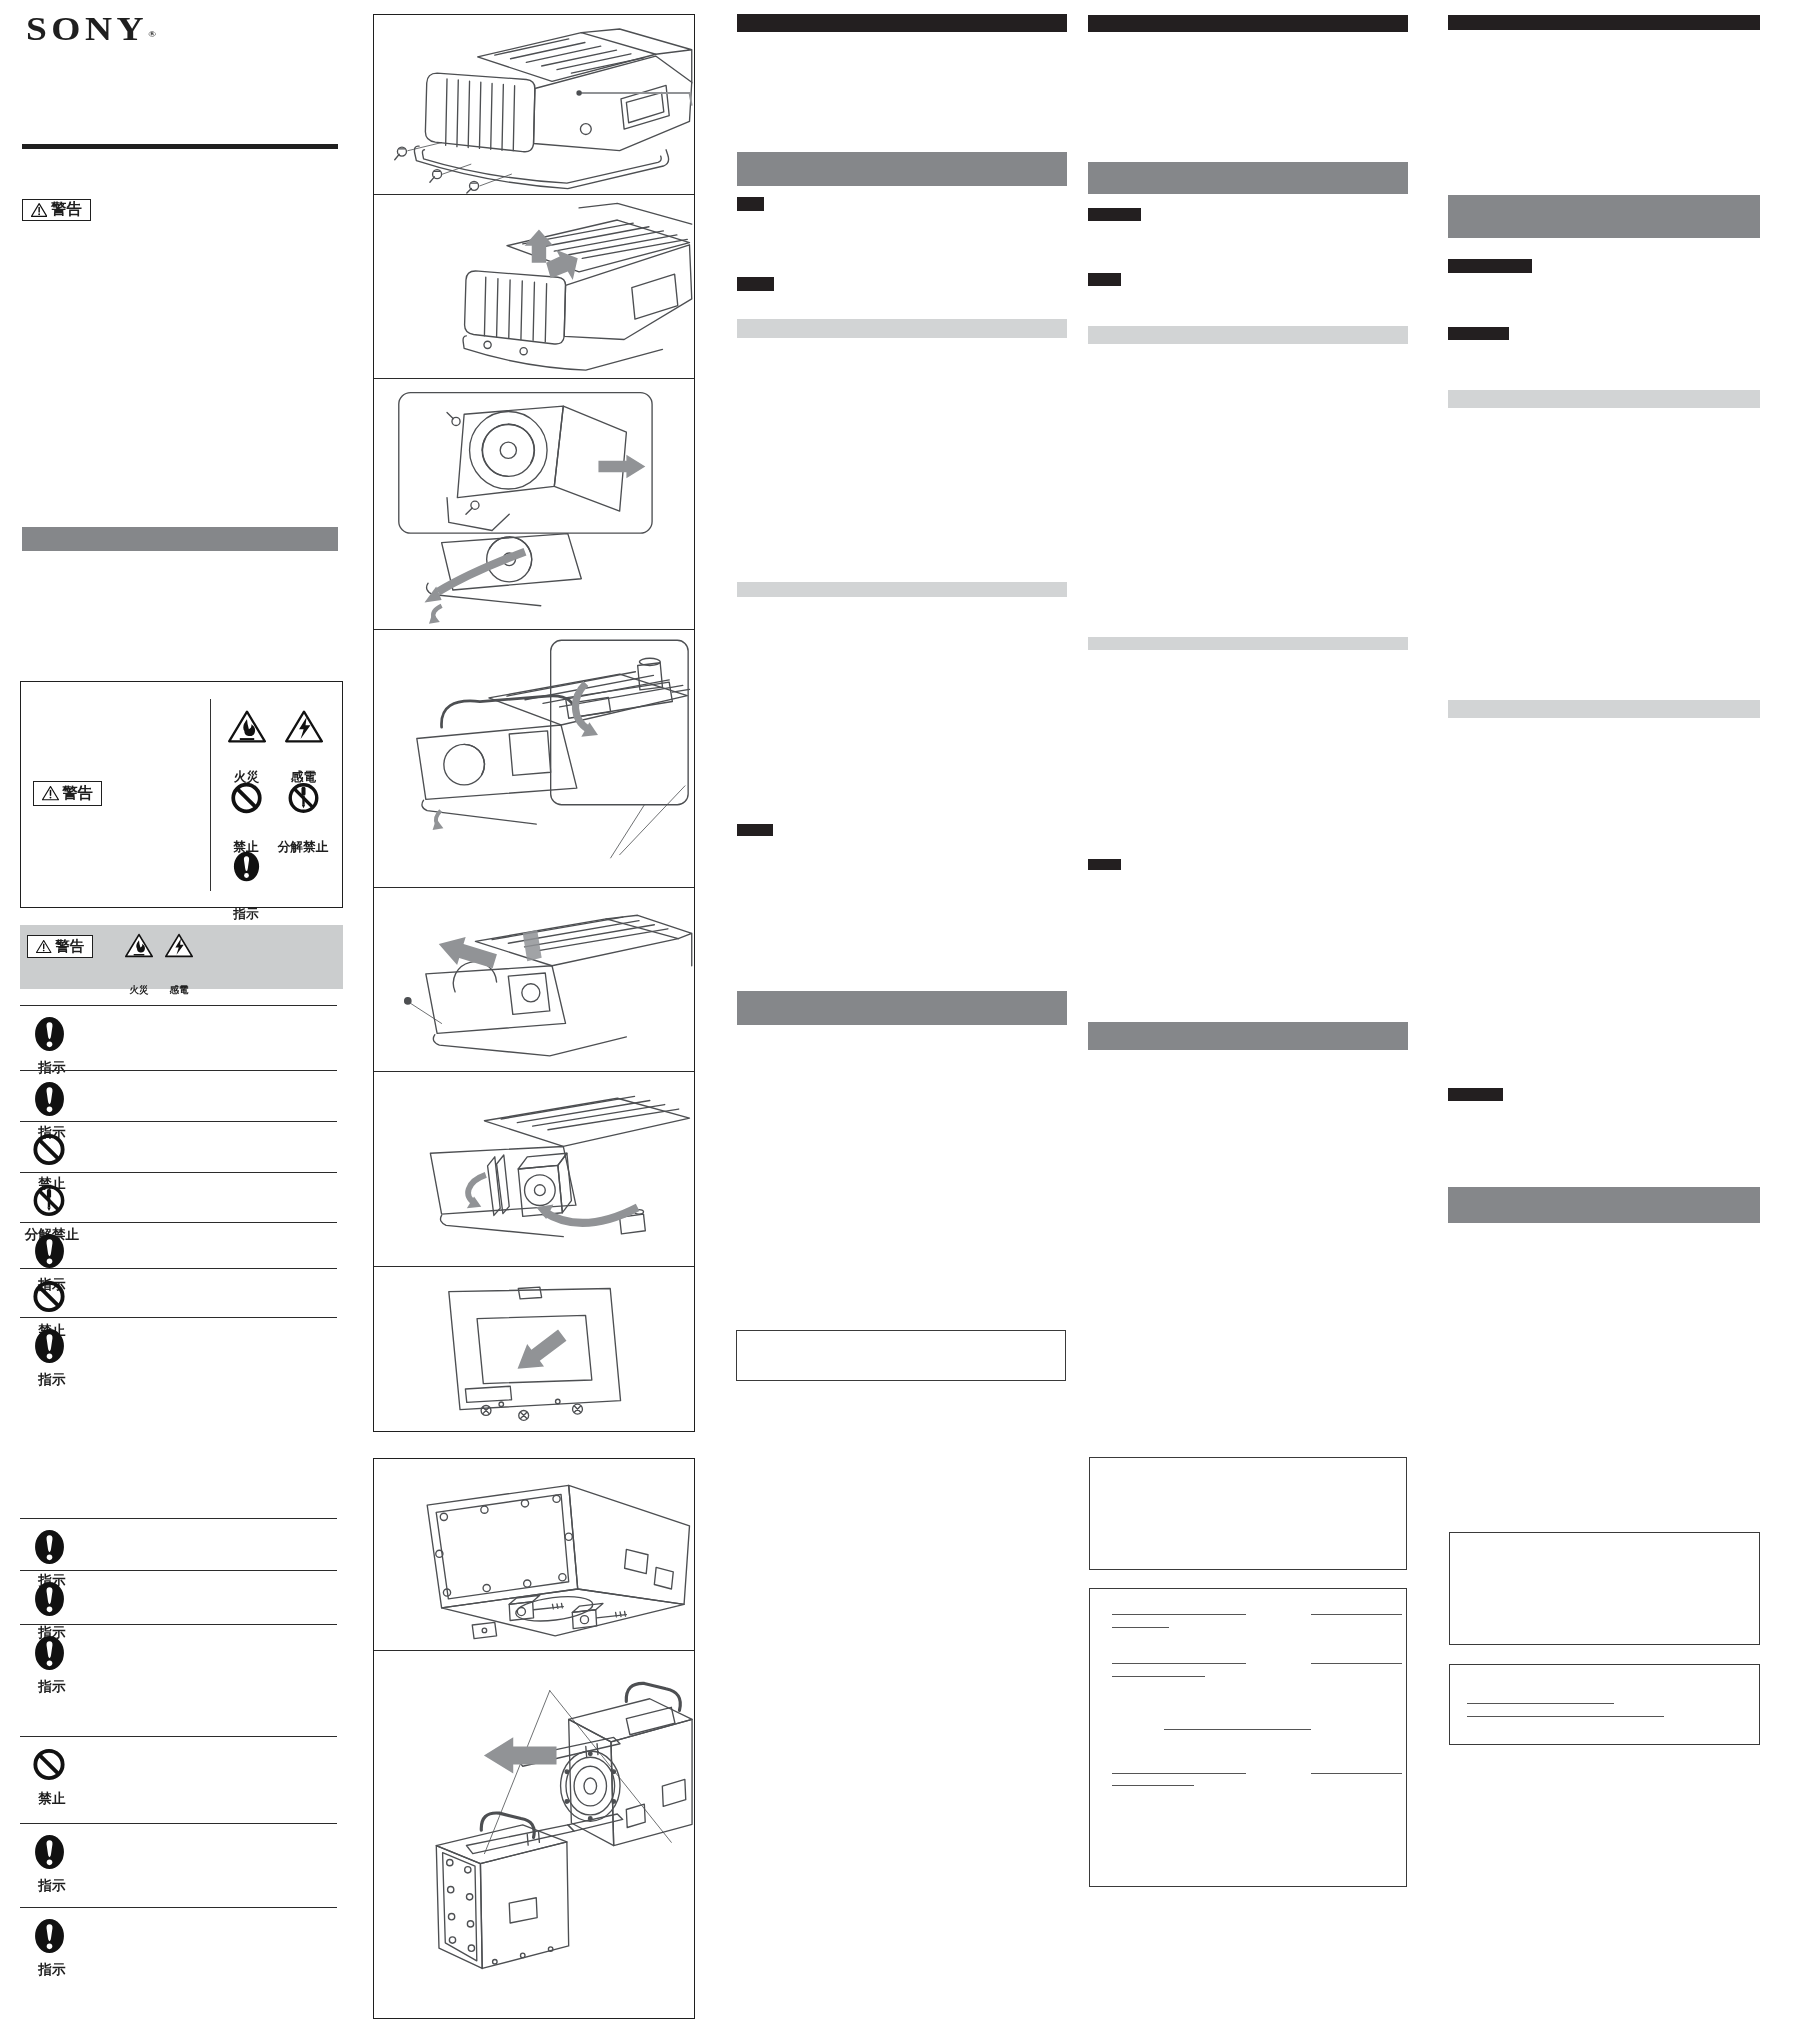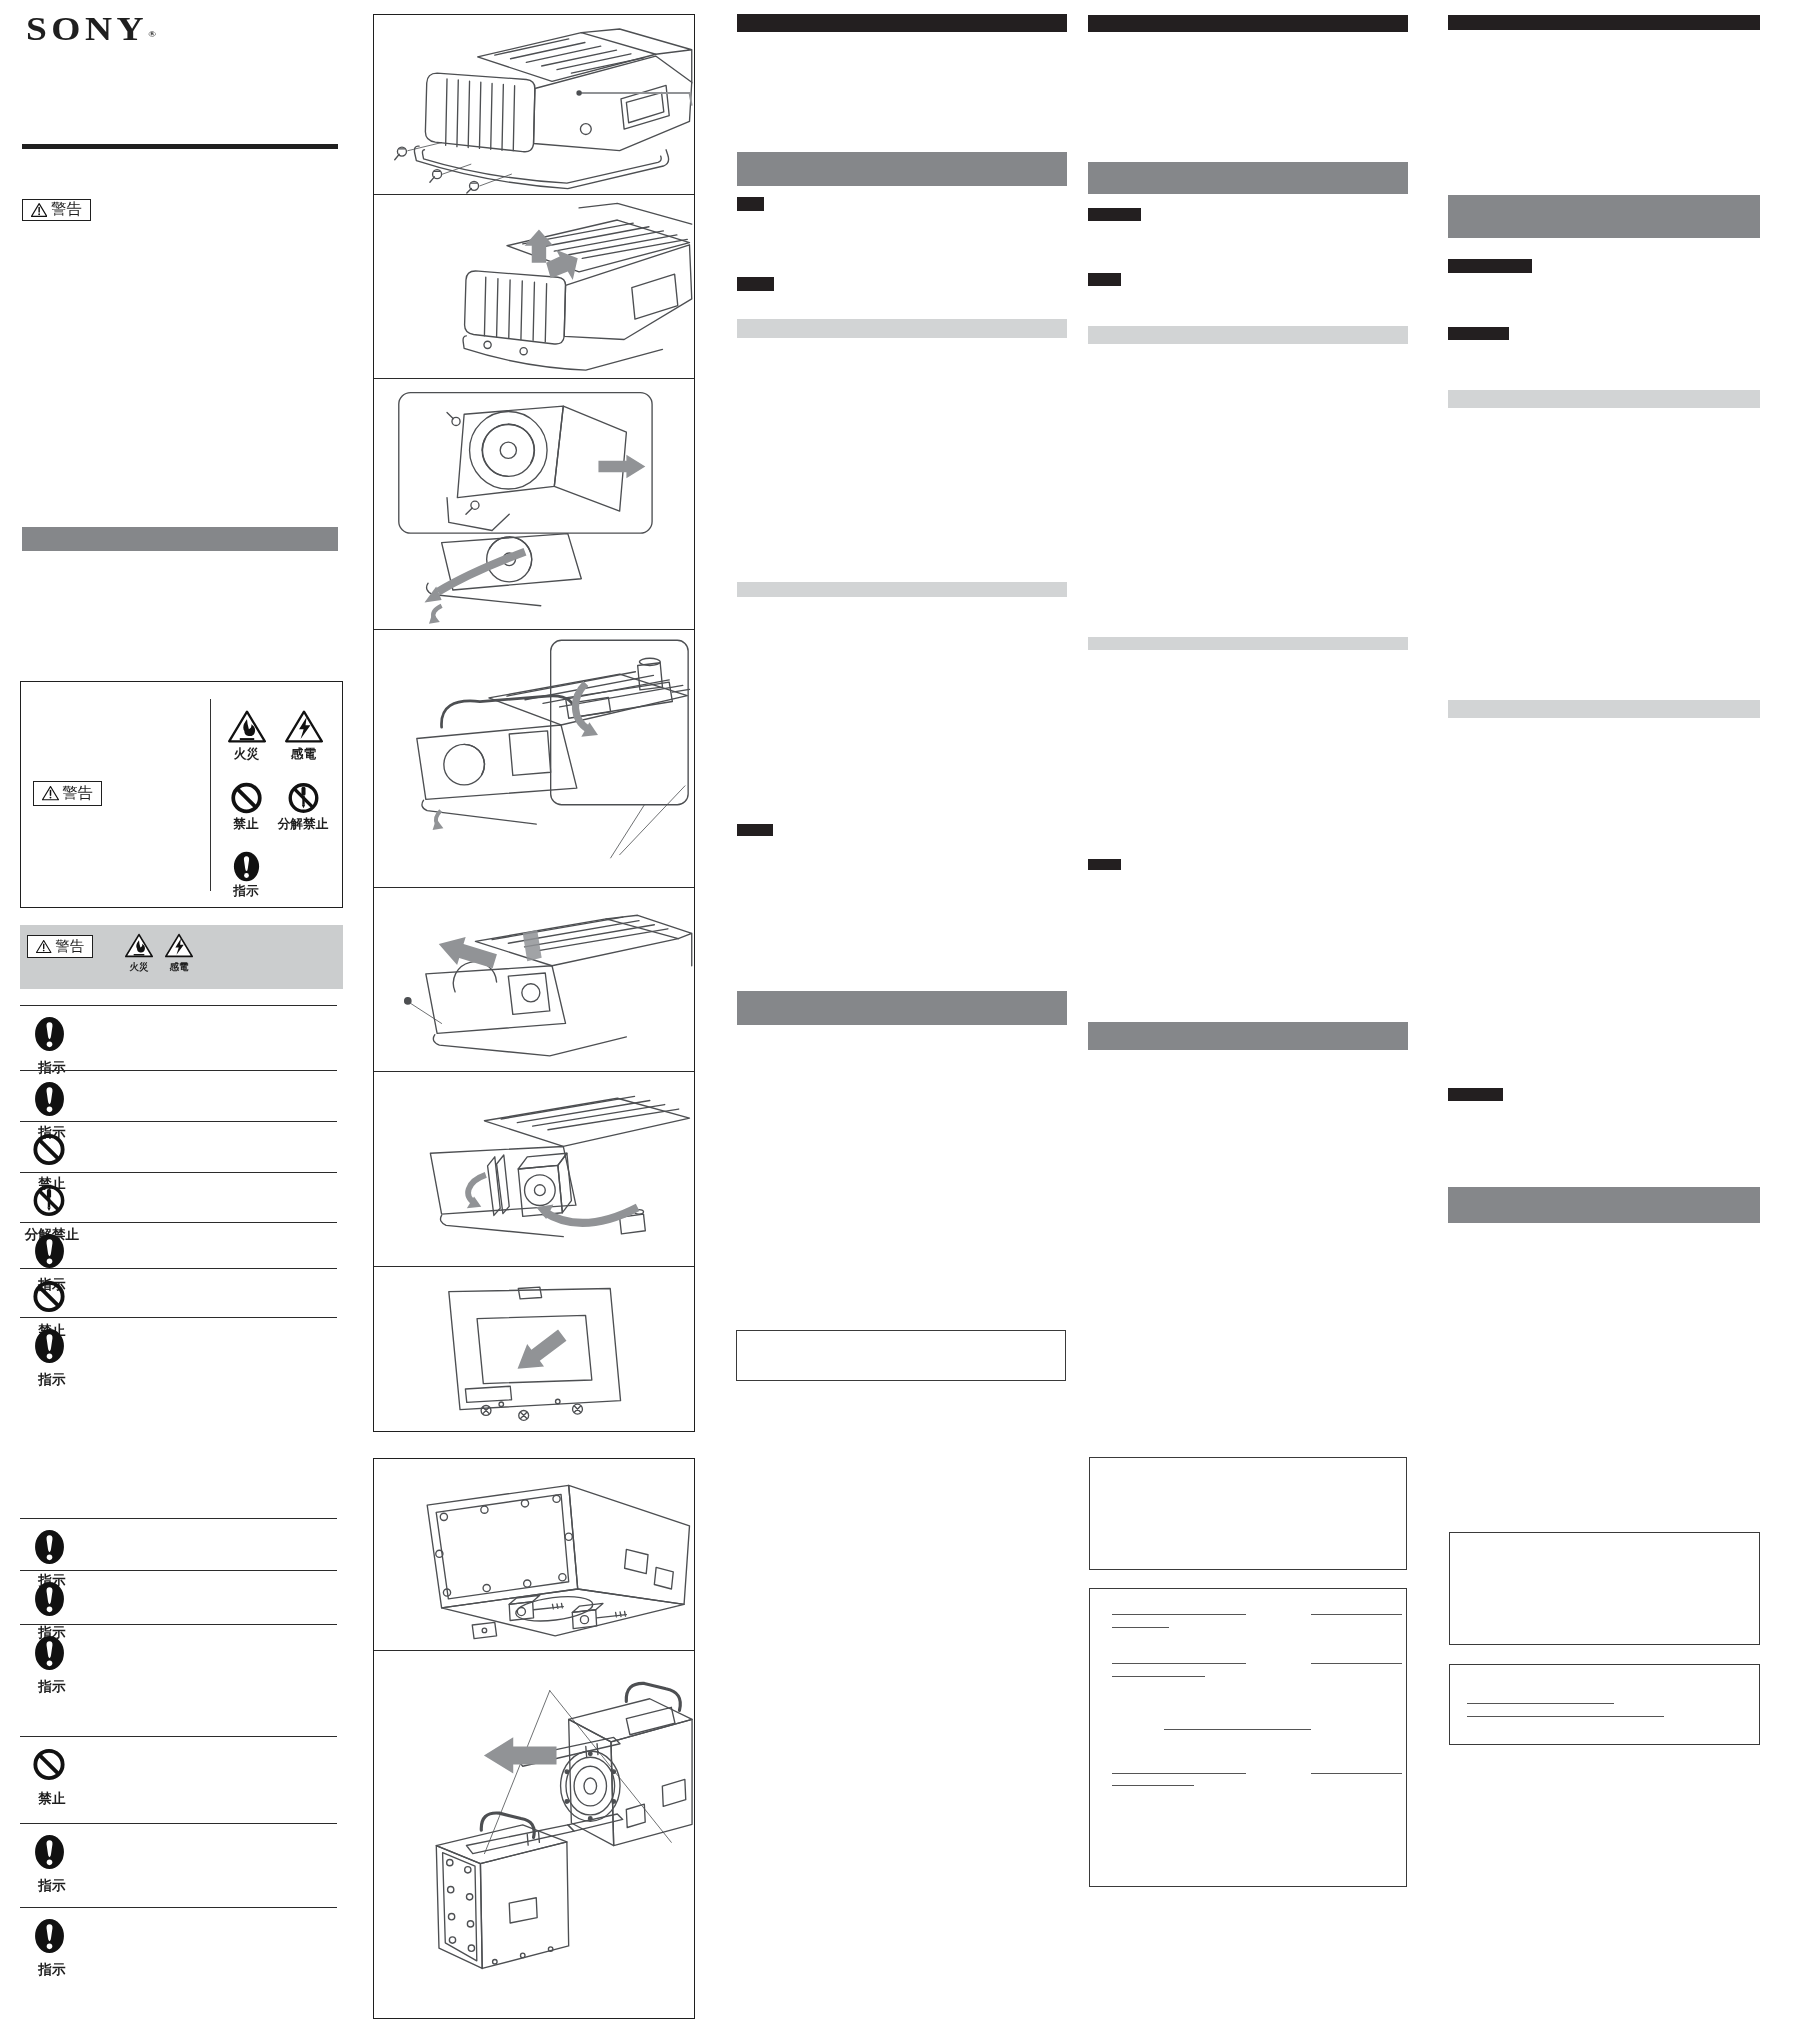"警告" .warnbadge .txt { font-weight: normal -> bold }
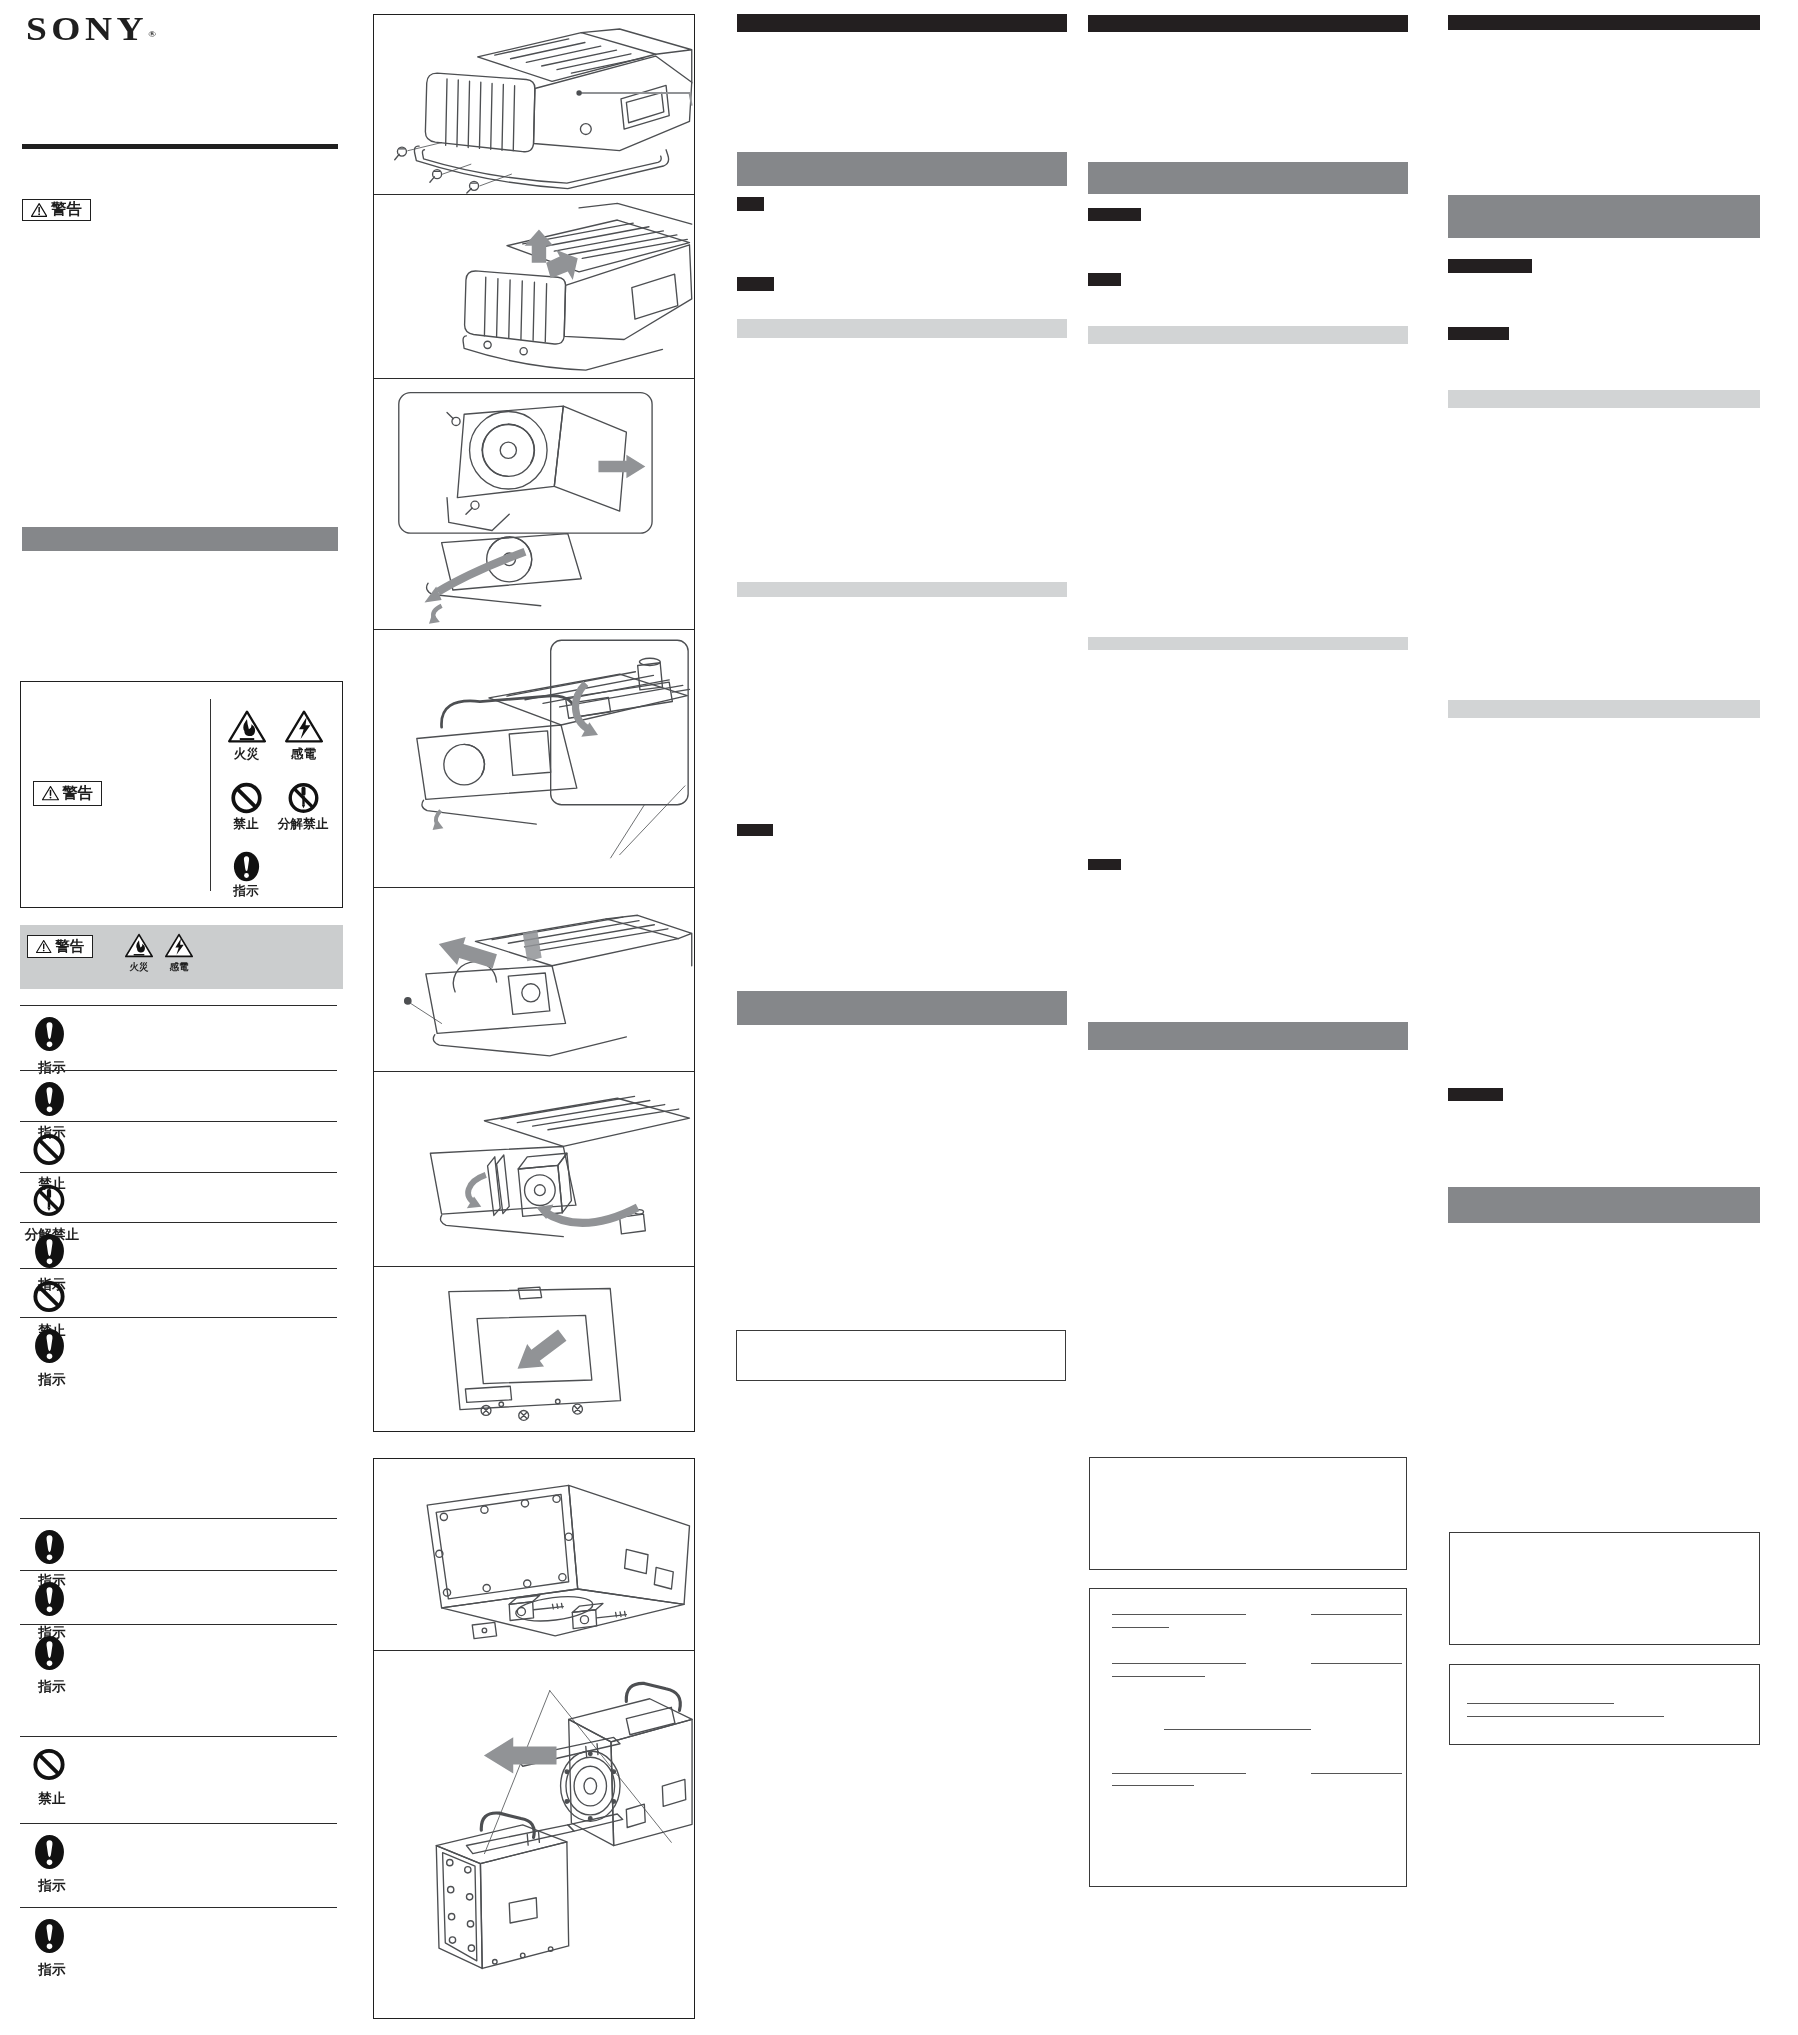"火災" .symcell .lbl { margin-top: none -> 23px }
